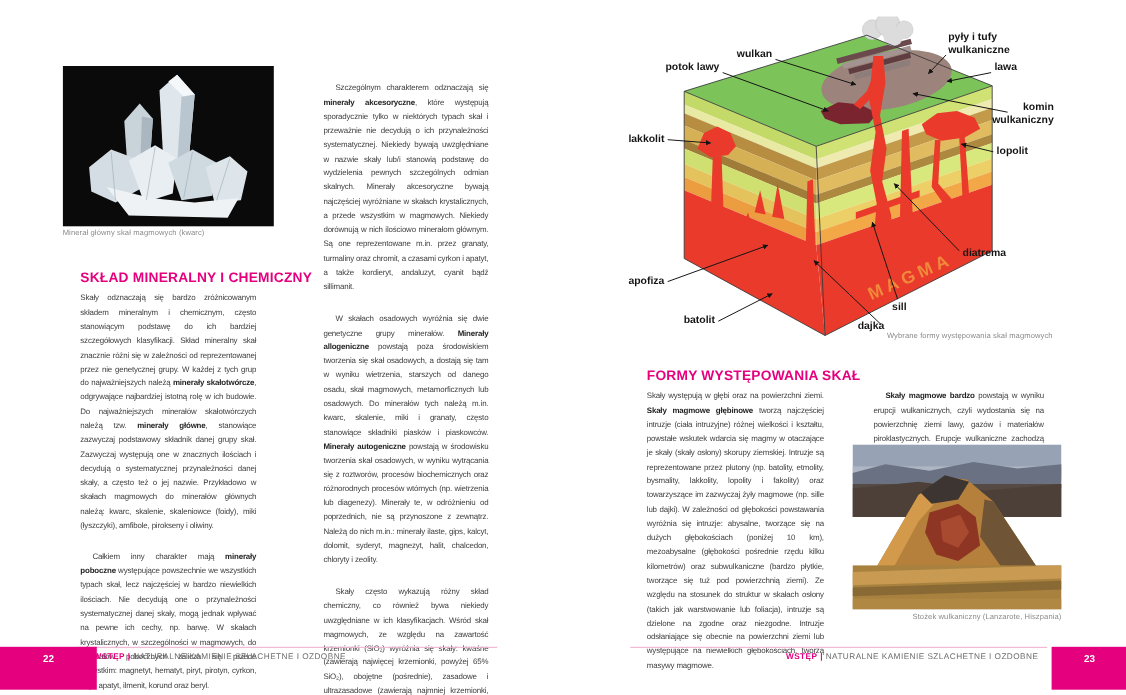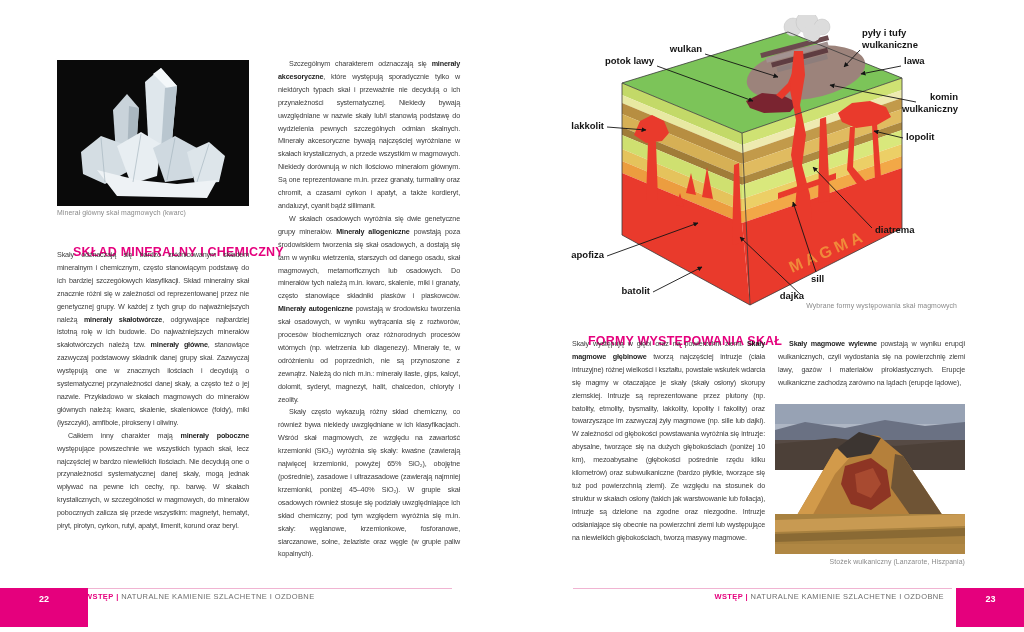"Szczególnym charakterem odznaczają się" .col p { margin: 0 -> 16px }
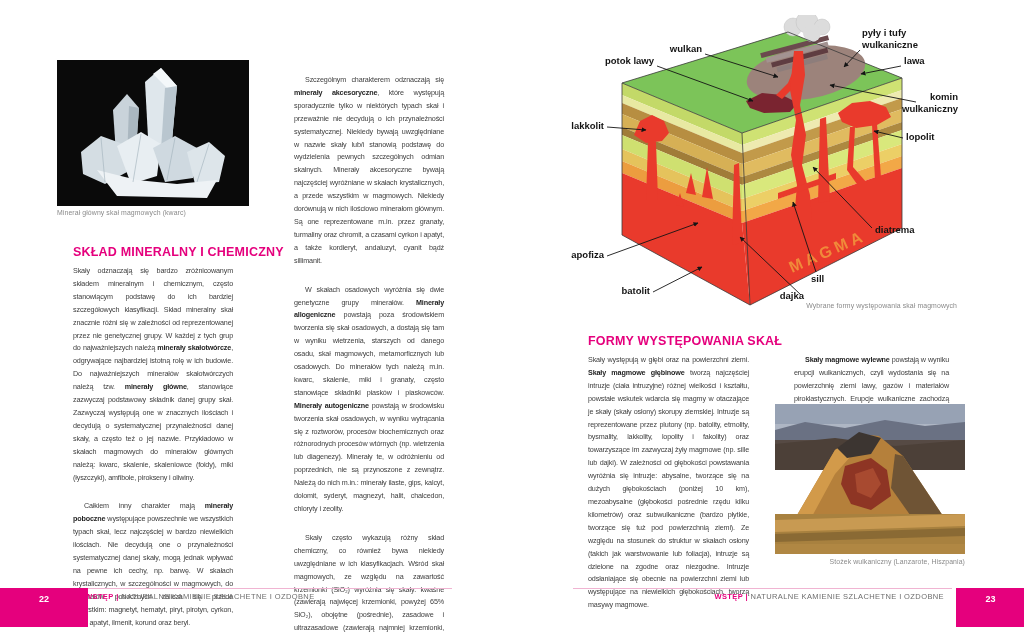"Skały magmowe wylewne" b { text: wylewne -> bardzo }
